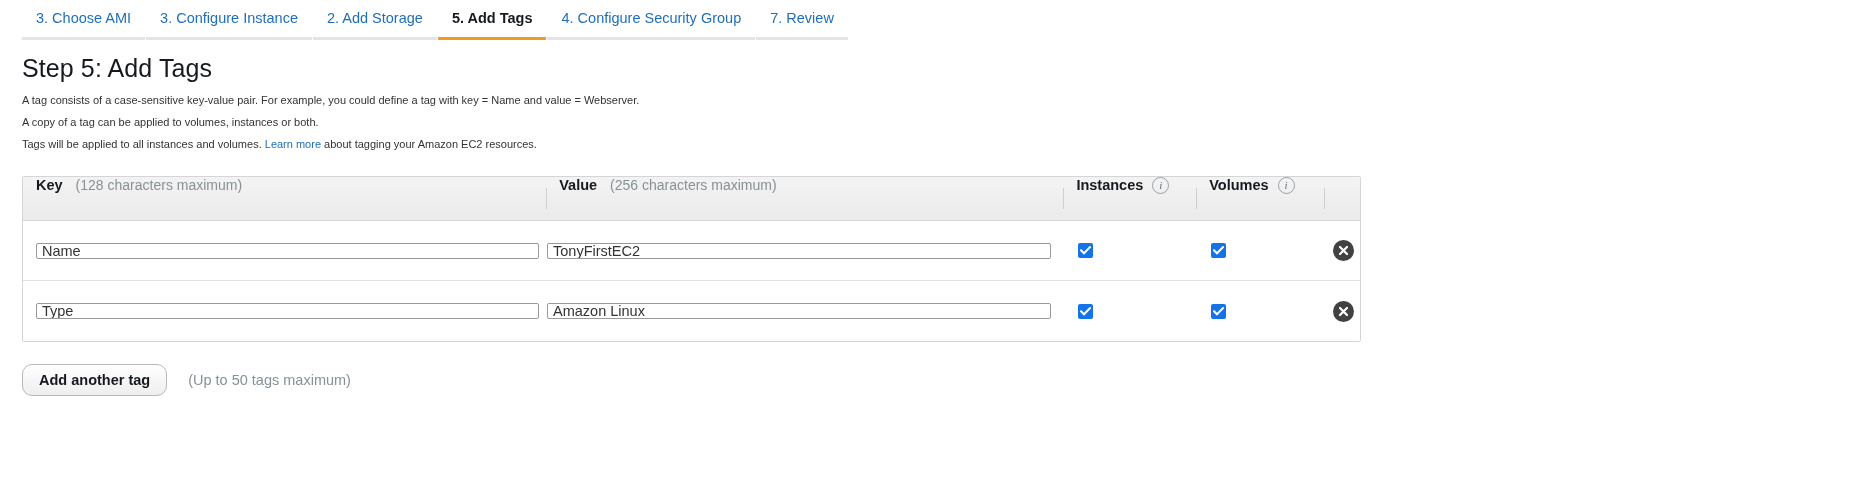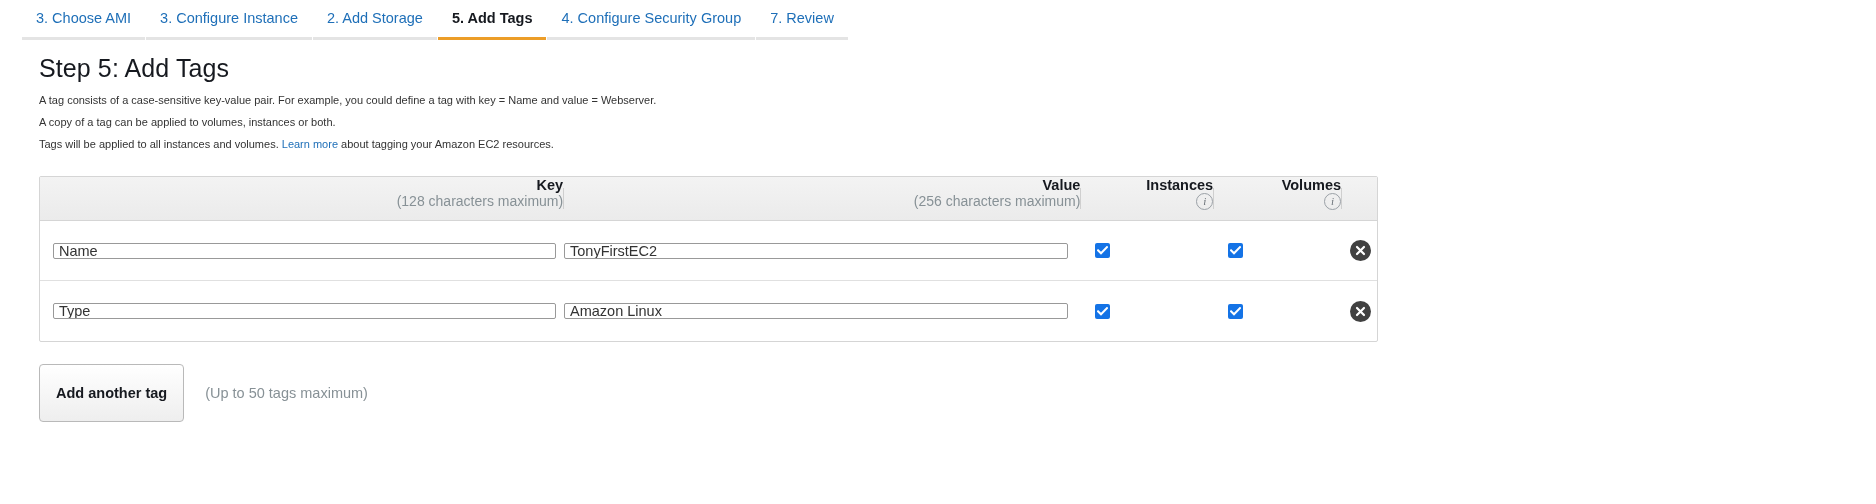"Step 5: Add Tags" .page { margin-left: 17px -> none }
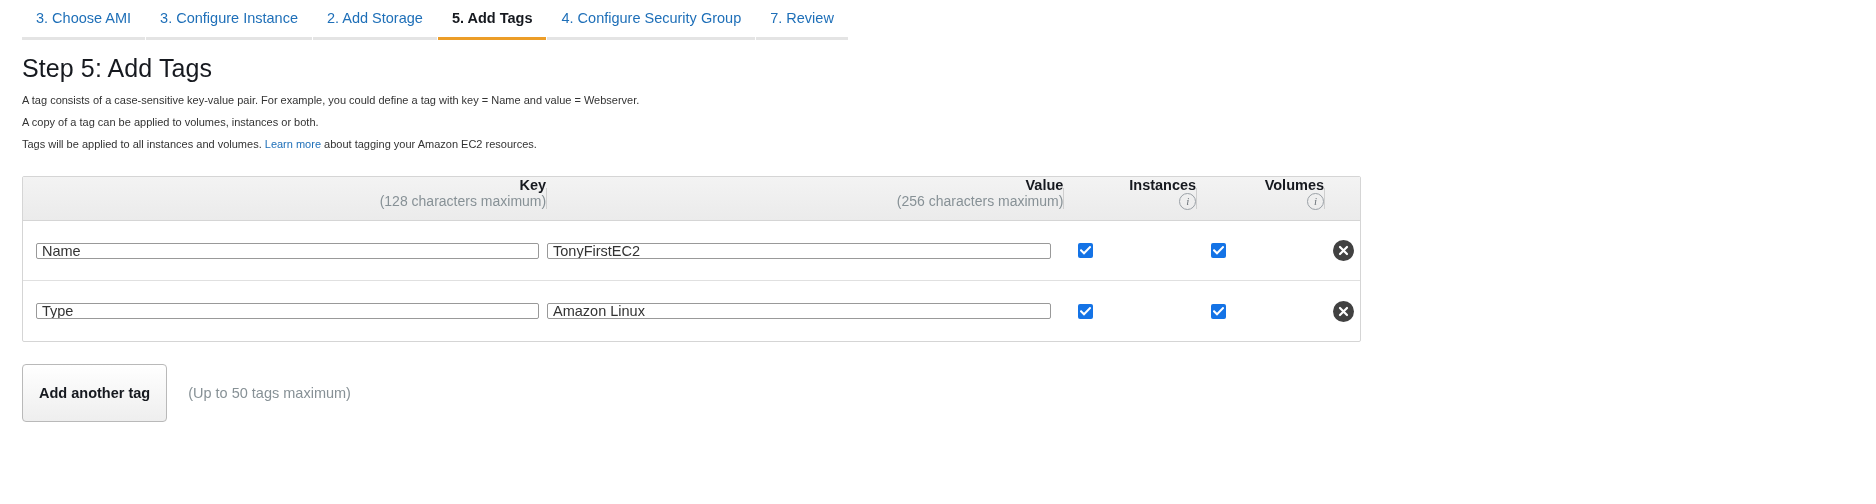"Key" .th { align-items: flex-end -> flex-start; flex-direction: column -> none; padding-left: 27px -> 13px }
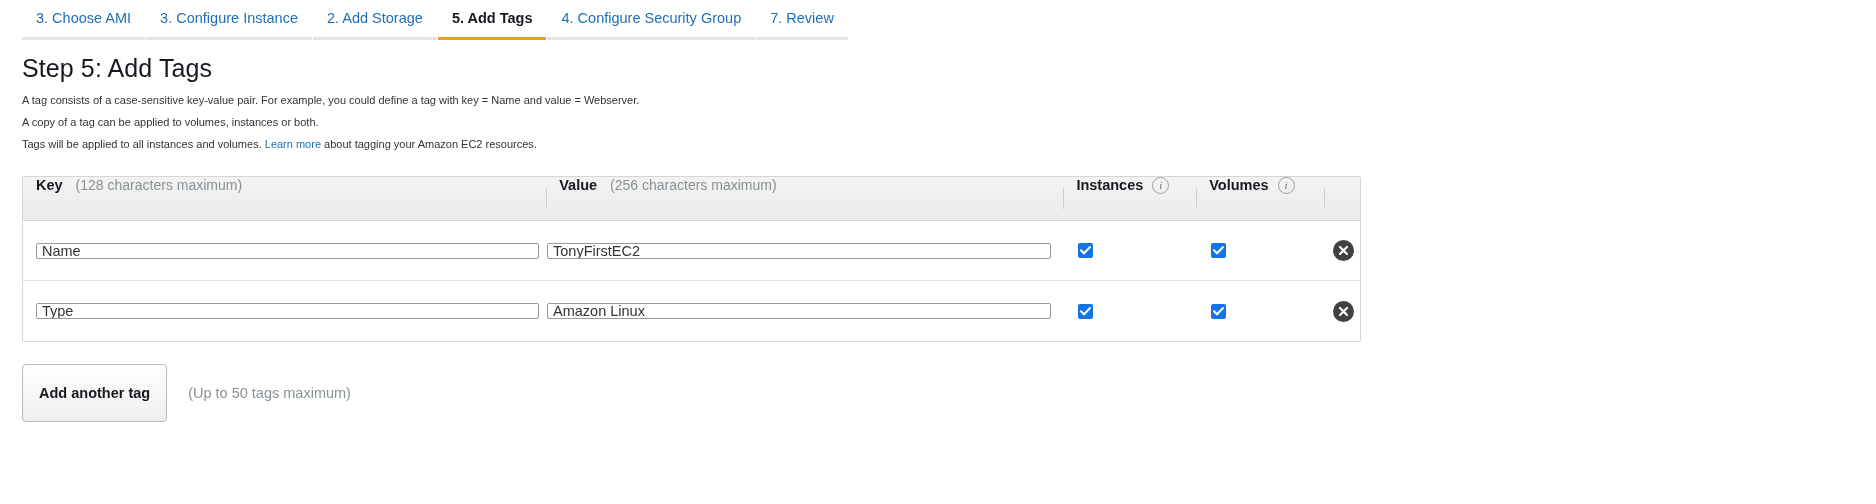"Add another tag" .btn { border-radius: 4px -> 10px; padding: 20px 16px -> 7px 16px }
